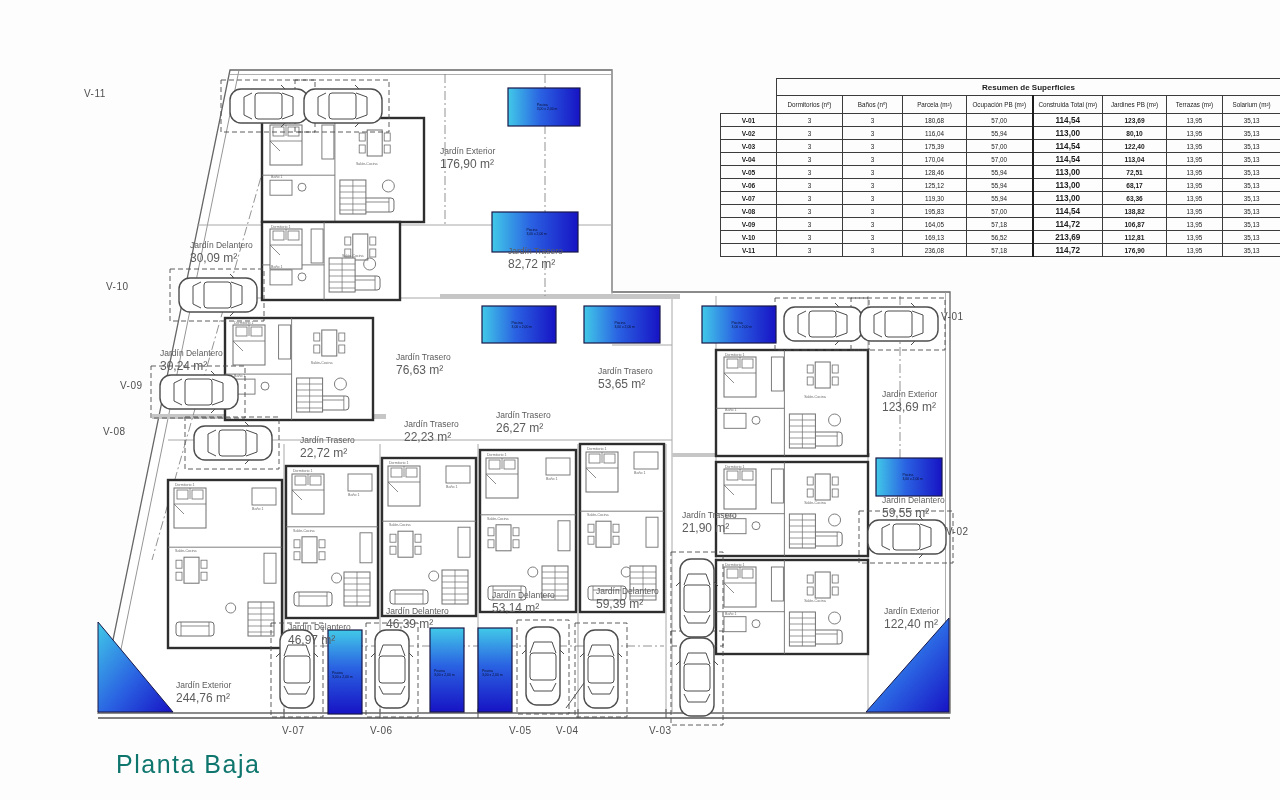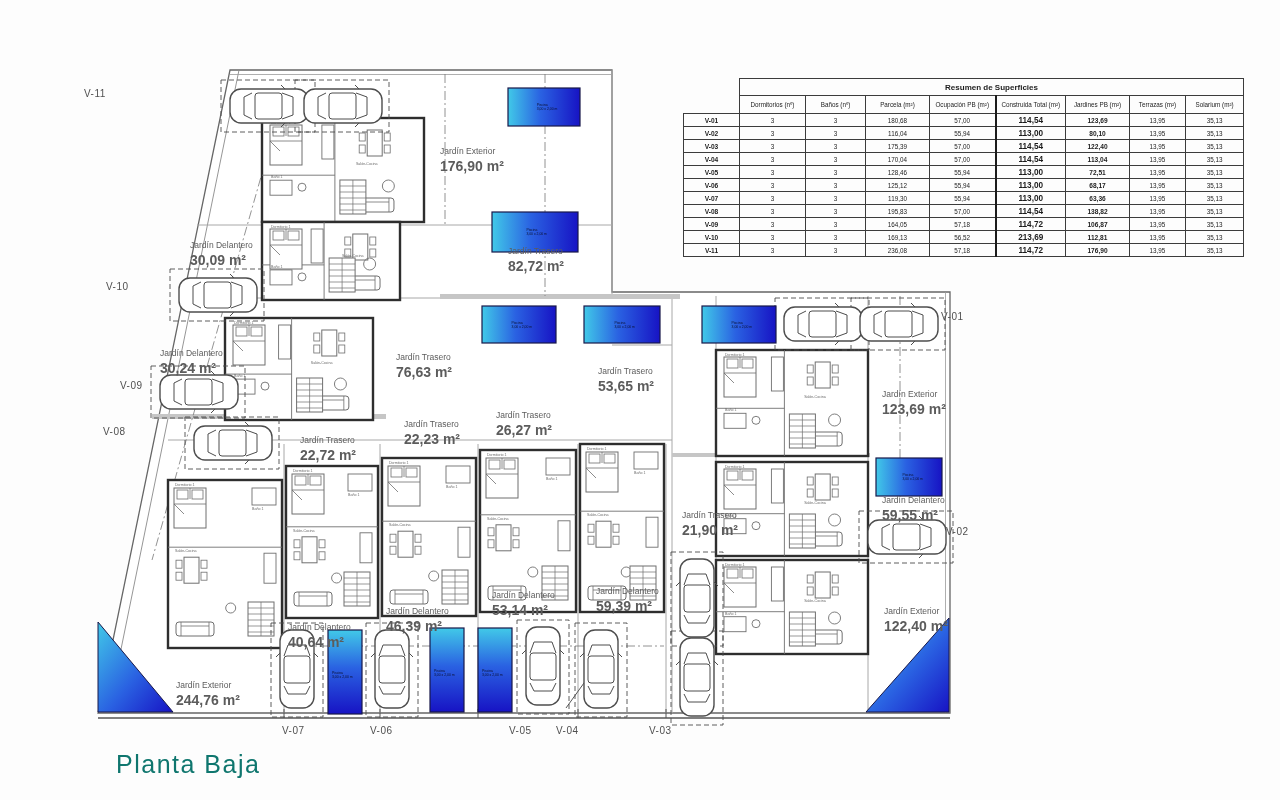"Resumen de Superficies" #surface-table table { margin-left: none -> 37px }
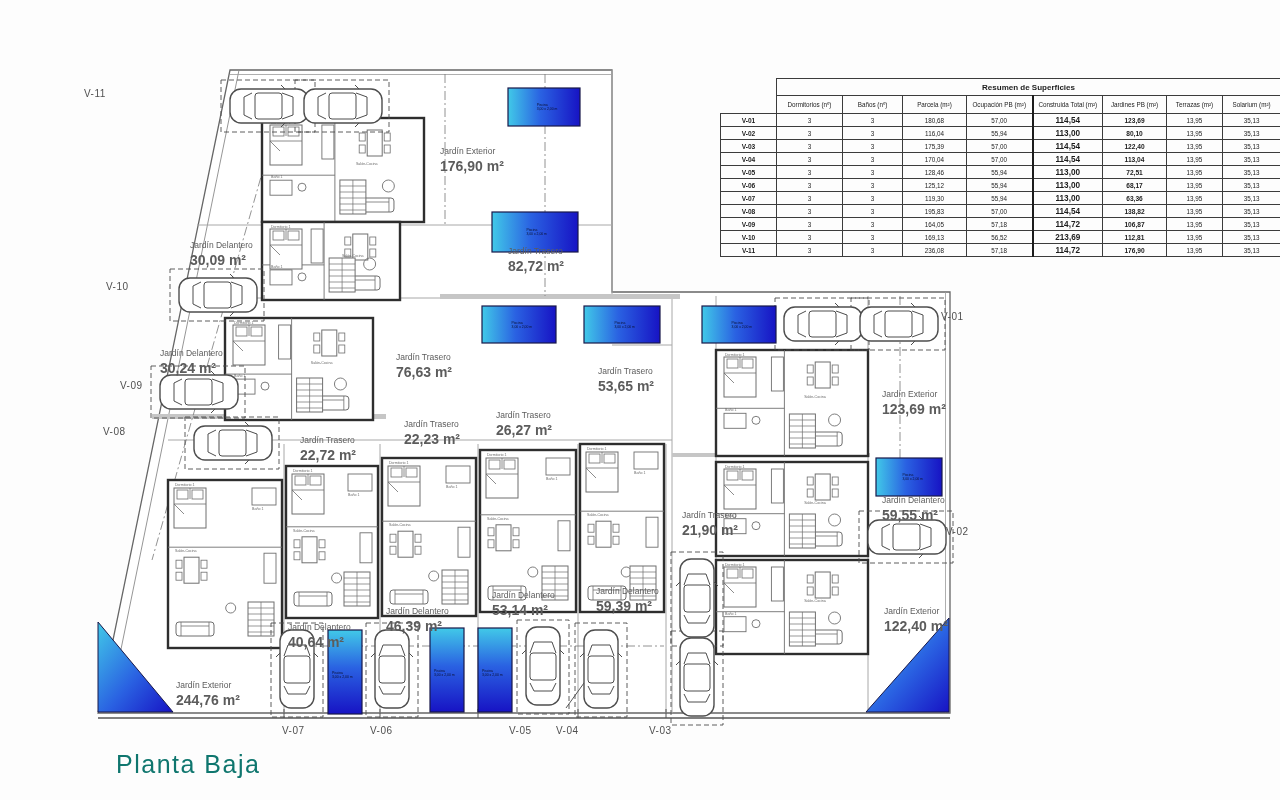"176,90 m²" .glabel .area { font-size: 14px -> 12px; font-weight: bold -> none }
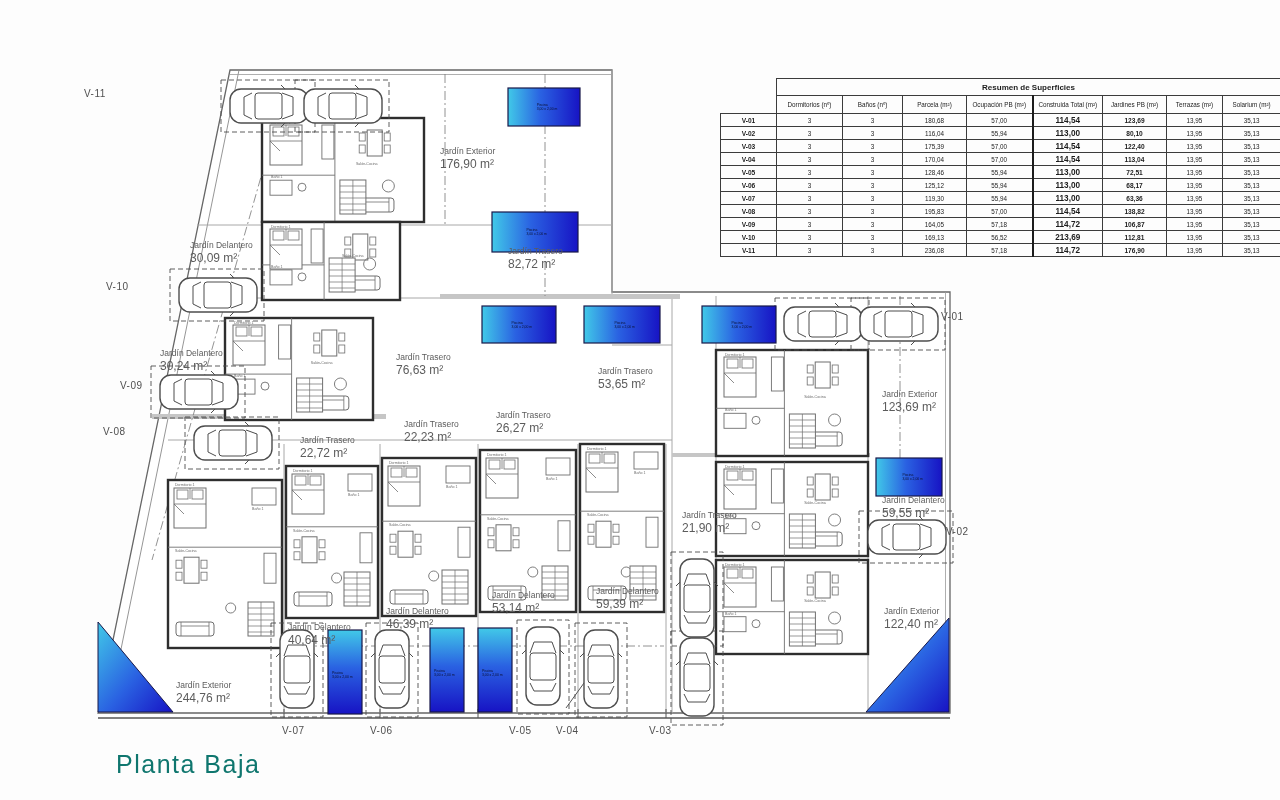"40,64 m²" div.area { text: 40,64 -> 46,97 }
